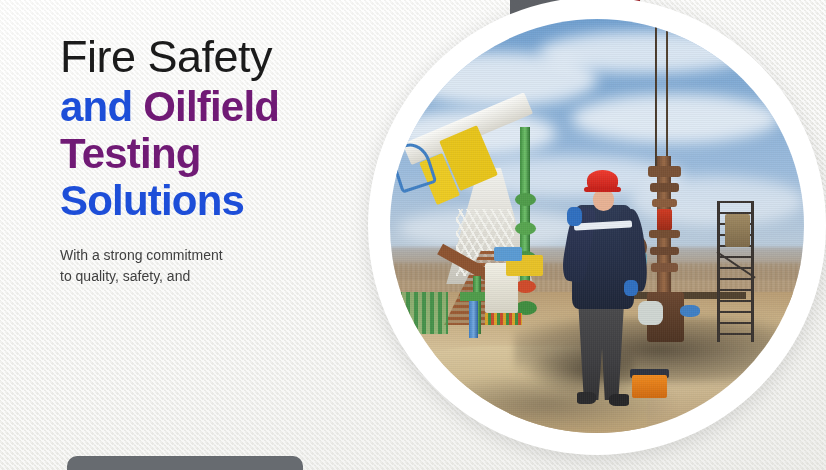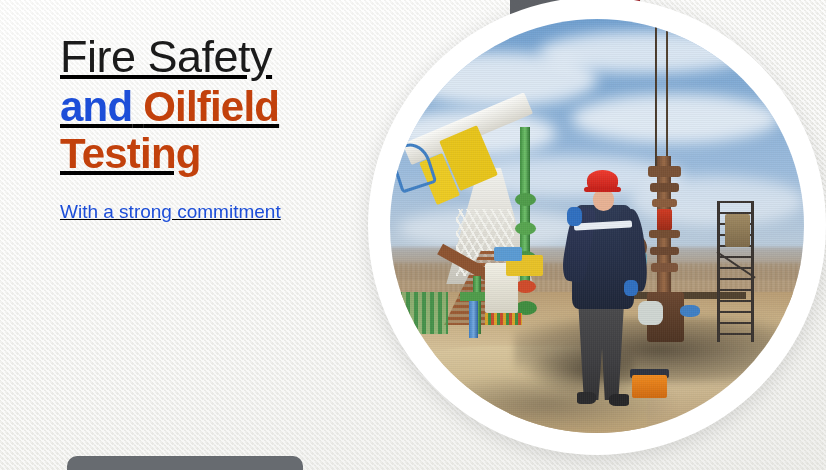"Fire Safety" .text-col { text-decoration: underline -> none }
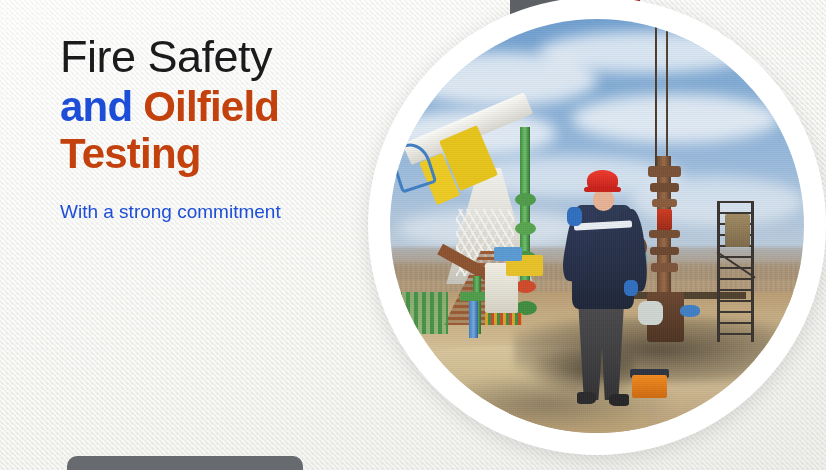"Oilfield" .red { color: #c2410c -> #701a75 }
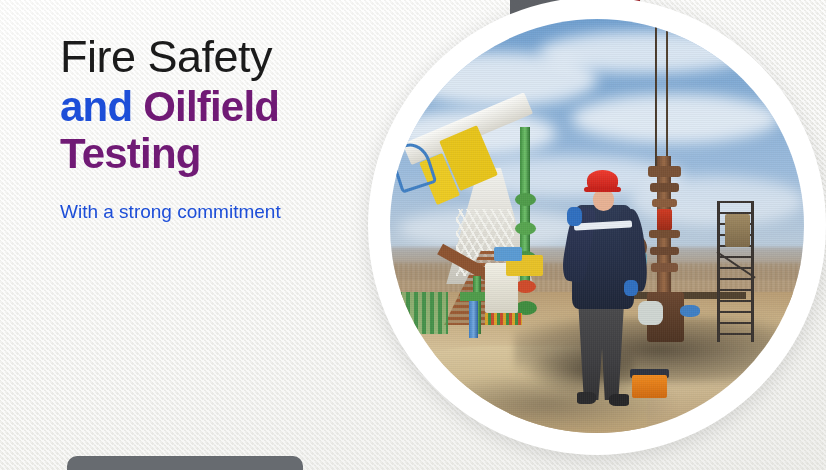"Solutions" span.hl-line { html: none -> <span>Solutions</span> }
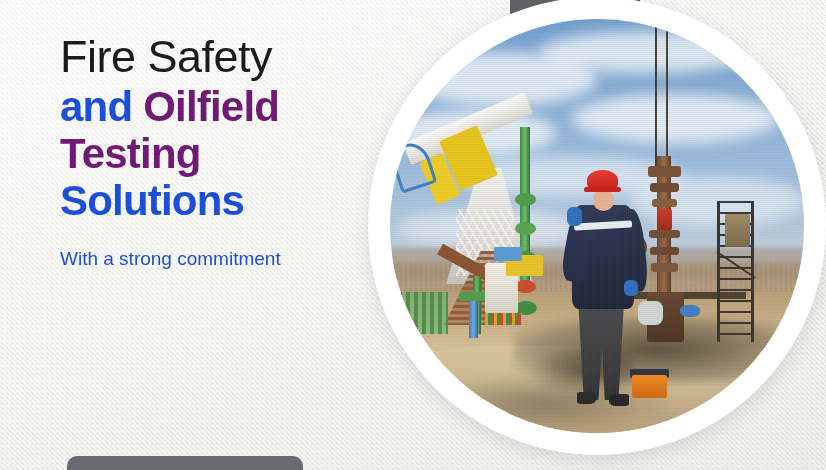"With a strong commitment" .body-copy { color: #1d4ed8 -> #404040; font-size: 19px -> 14px }
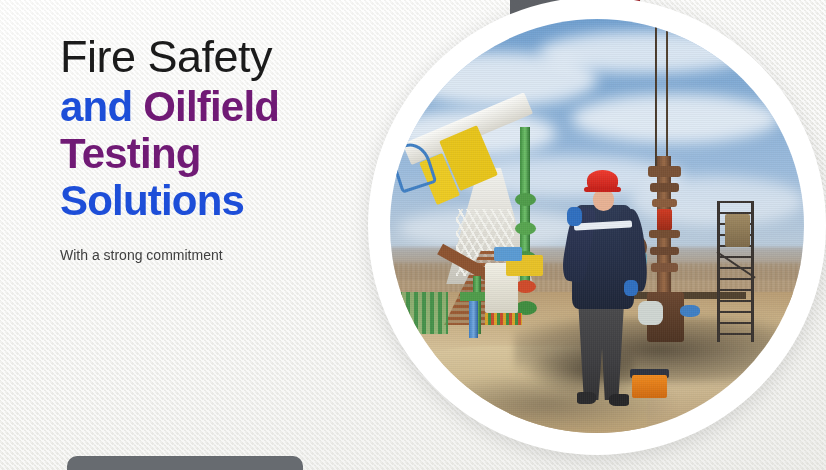"to quality, safety, and" span { html: none -> <span>to quality, safety, and</span> }
